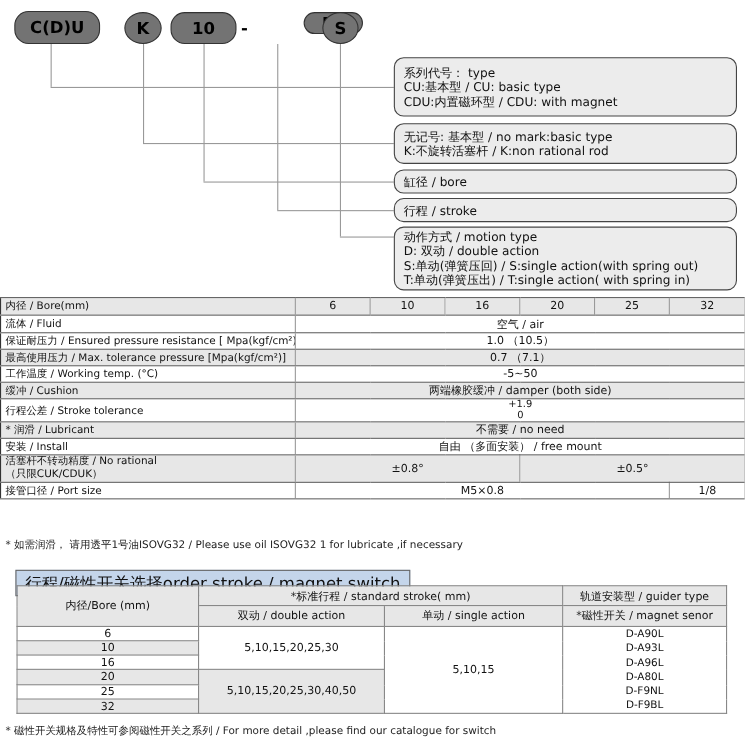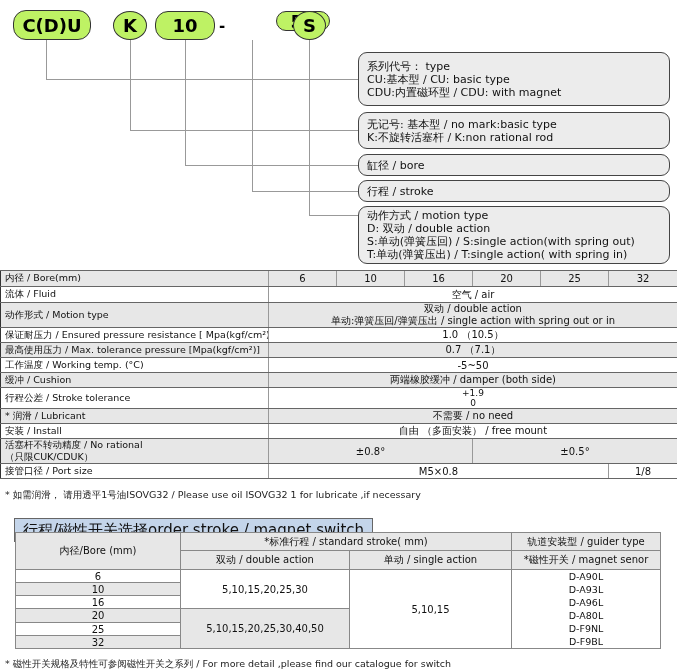"C(D)U" .bubble { background: #bef264 -> #737373; font-size: 18px -> 15px }
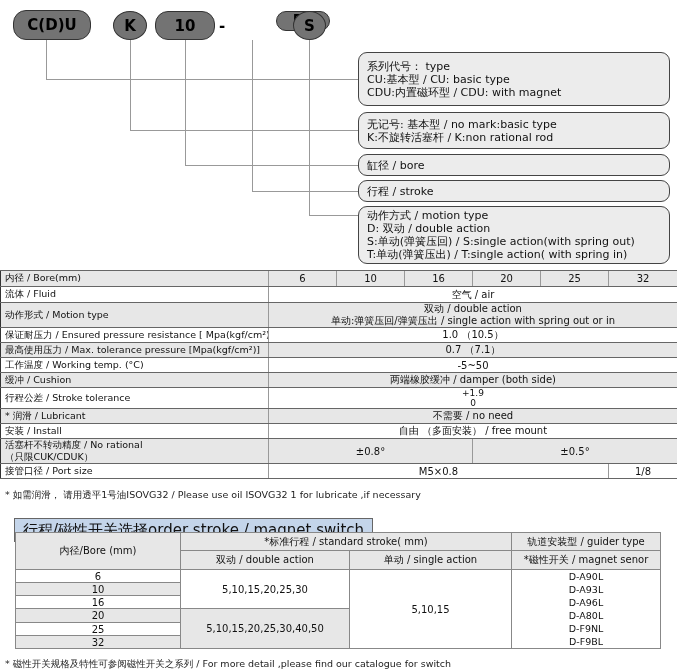"动作形式 / Motion type" tr.g { html: <tr> <td>动作形式 / Motion type</td> <td> <div>双动 / double action</div> <div>单动:弹簧压回/弹簧压出 / single action with spring out or in</div> </td> </tr> -> none }
